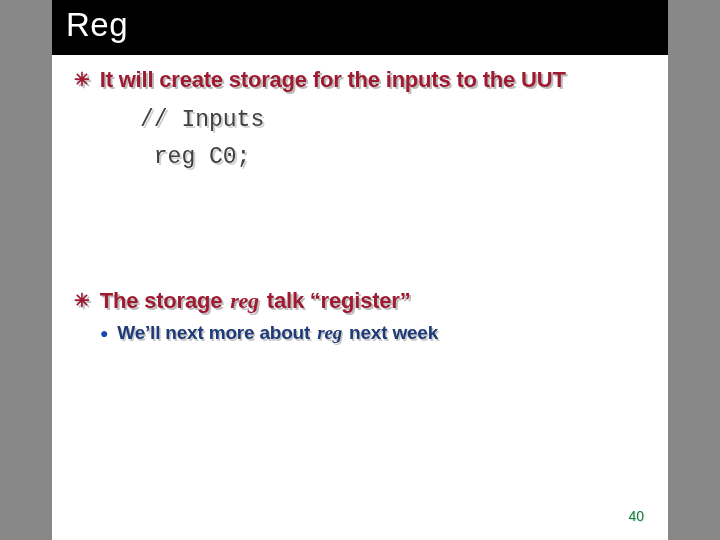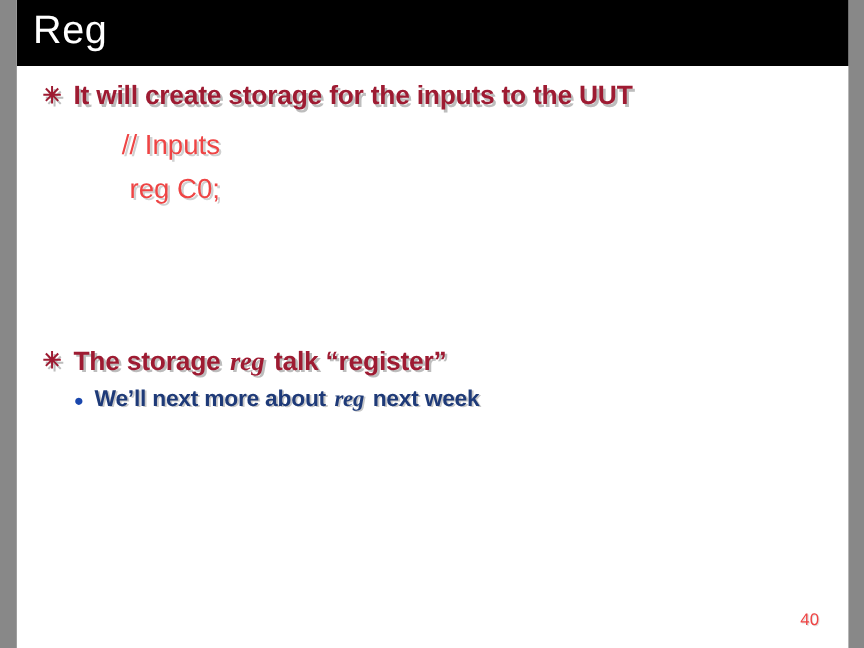"Reg" .slide { width: 693px -> 616px }
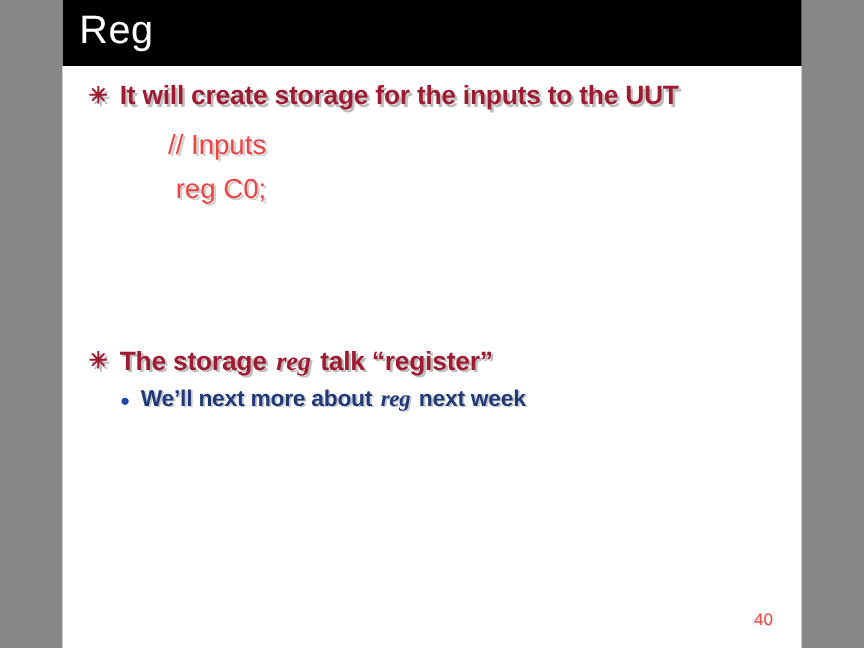"// Inputs" .codeblock { color: #ef4444 -> #404040; font-family: Liberation Sans, sans-serif -> Liberation Mono, monospace }
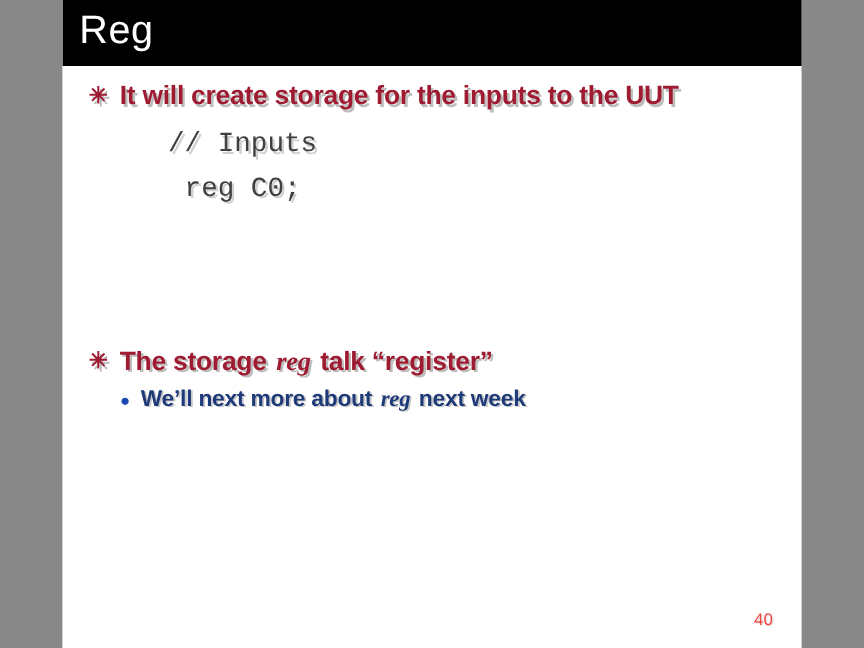"40" .page-number { color: #ef4444 -> #15803d }
